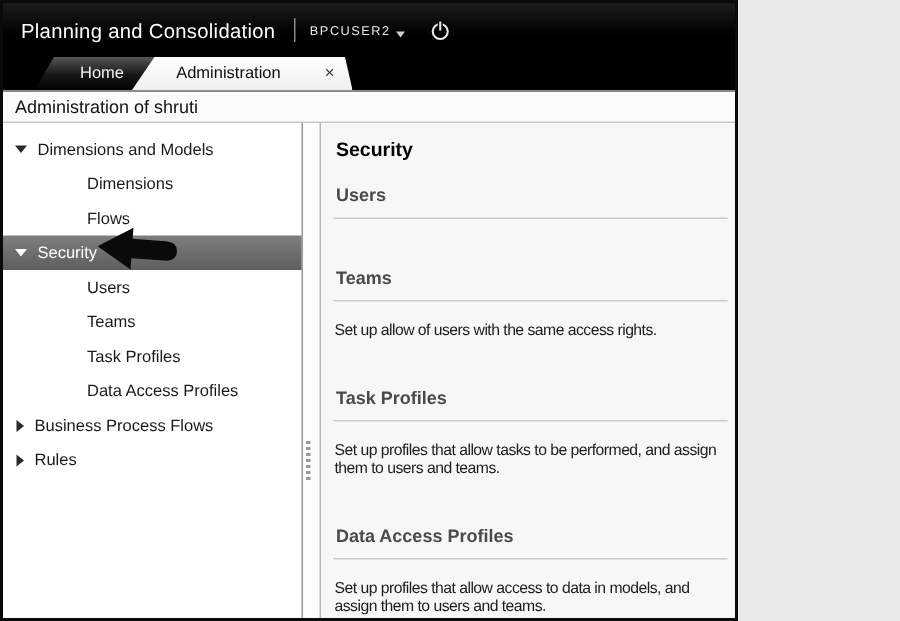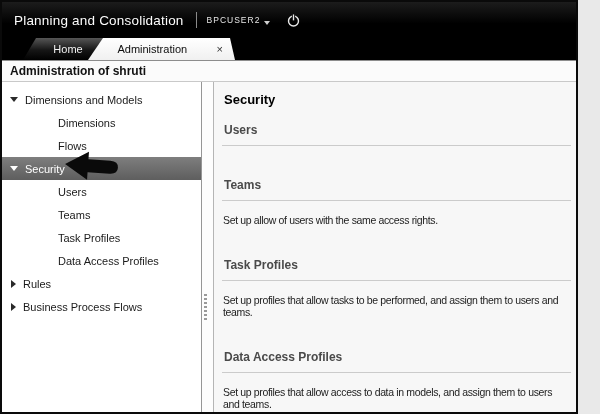"Planning and Consolidation" .screen { width: 578px -> 492px }
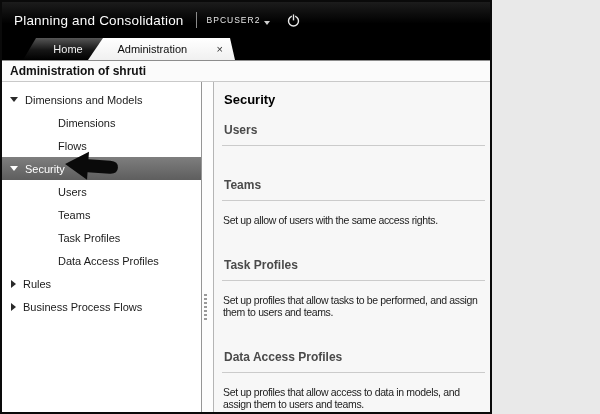"Administration of shruti" .subheader { font-weight: bold -> normal }
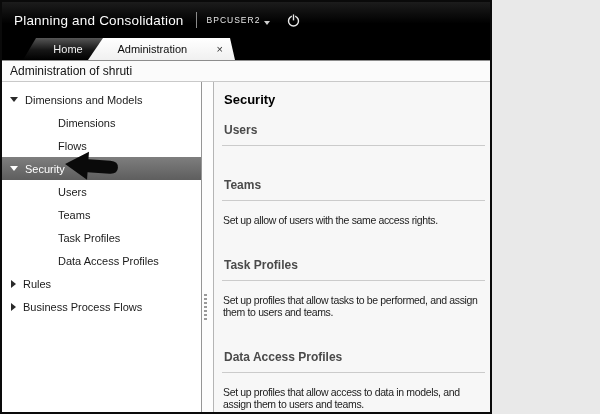"Rules" div.row { order: before "Business Process Flows" -> after "Business Process Flows" }
